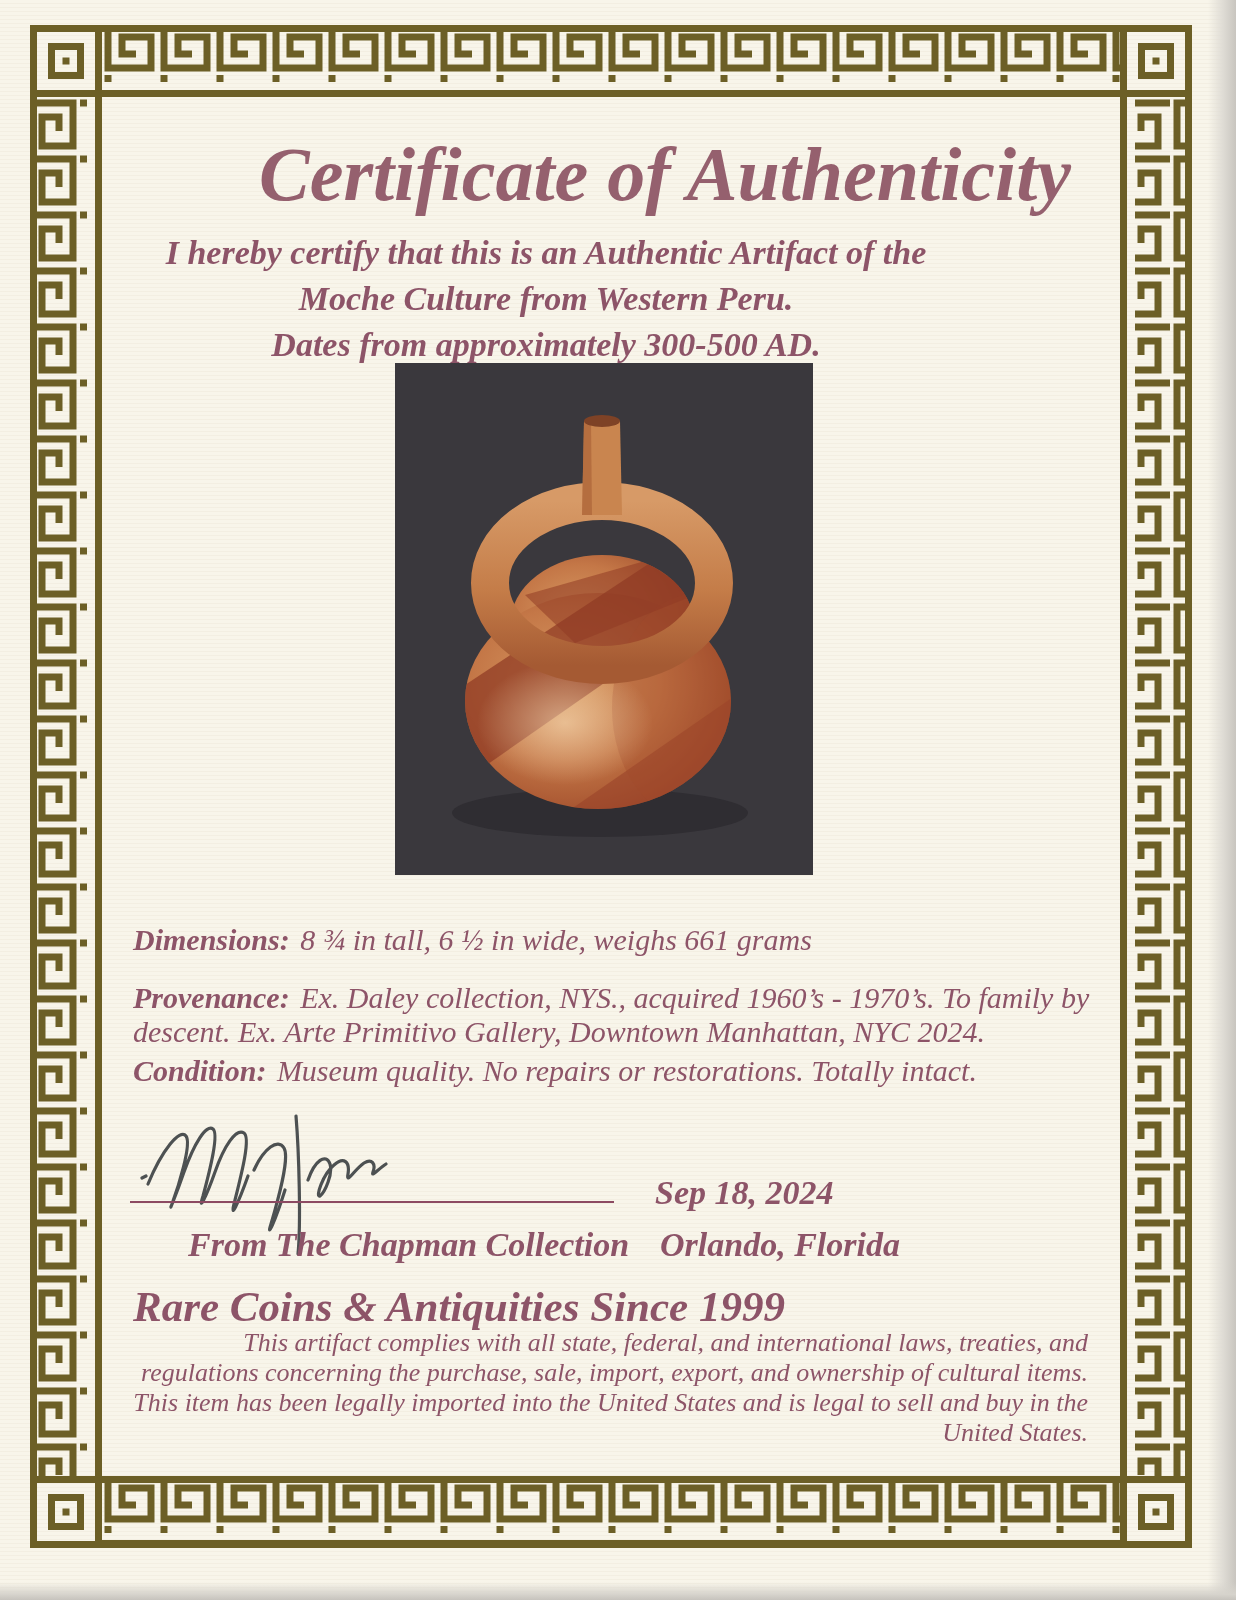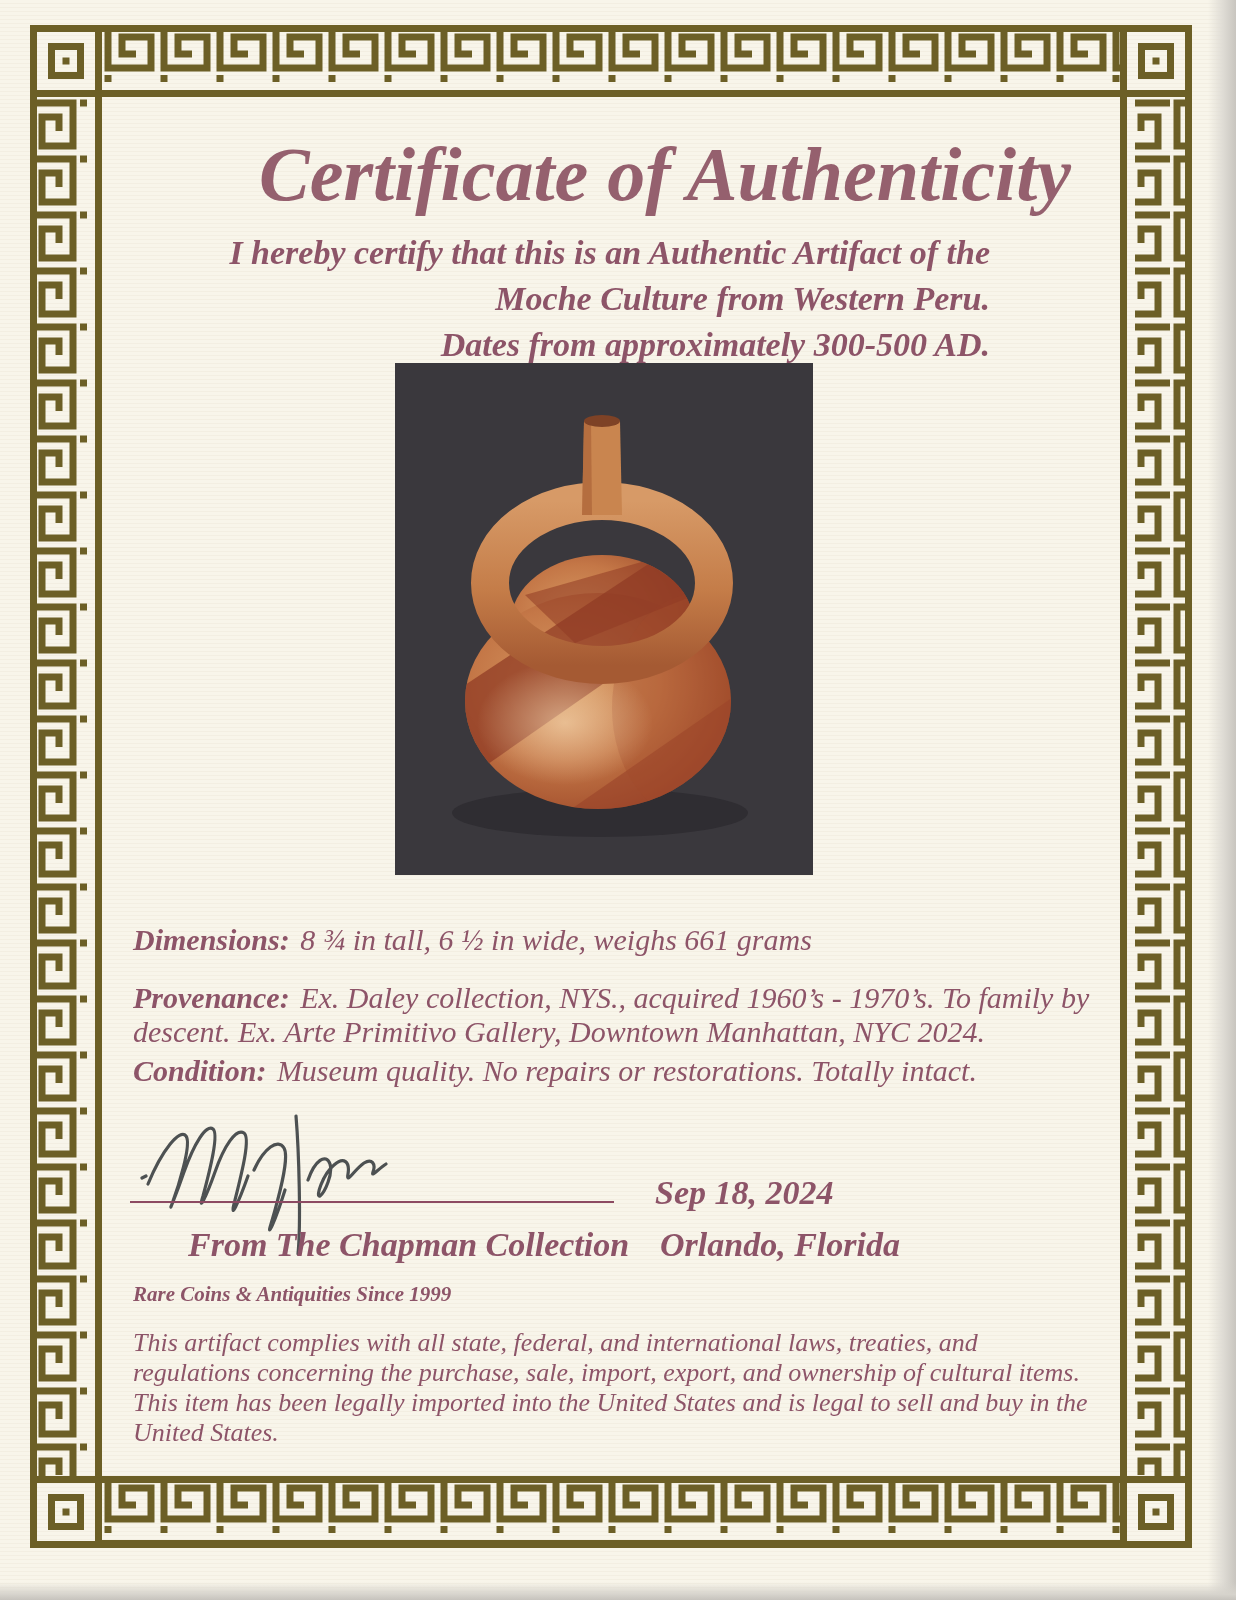"I hereby certify that this" .statement { text-align: right -> center }
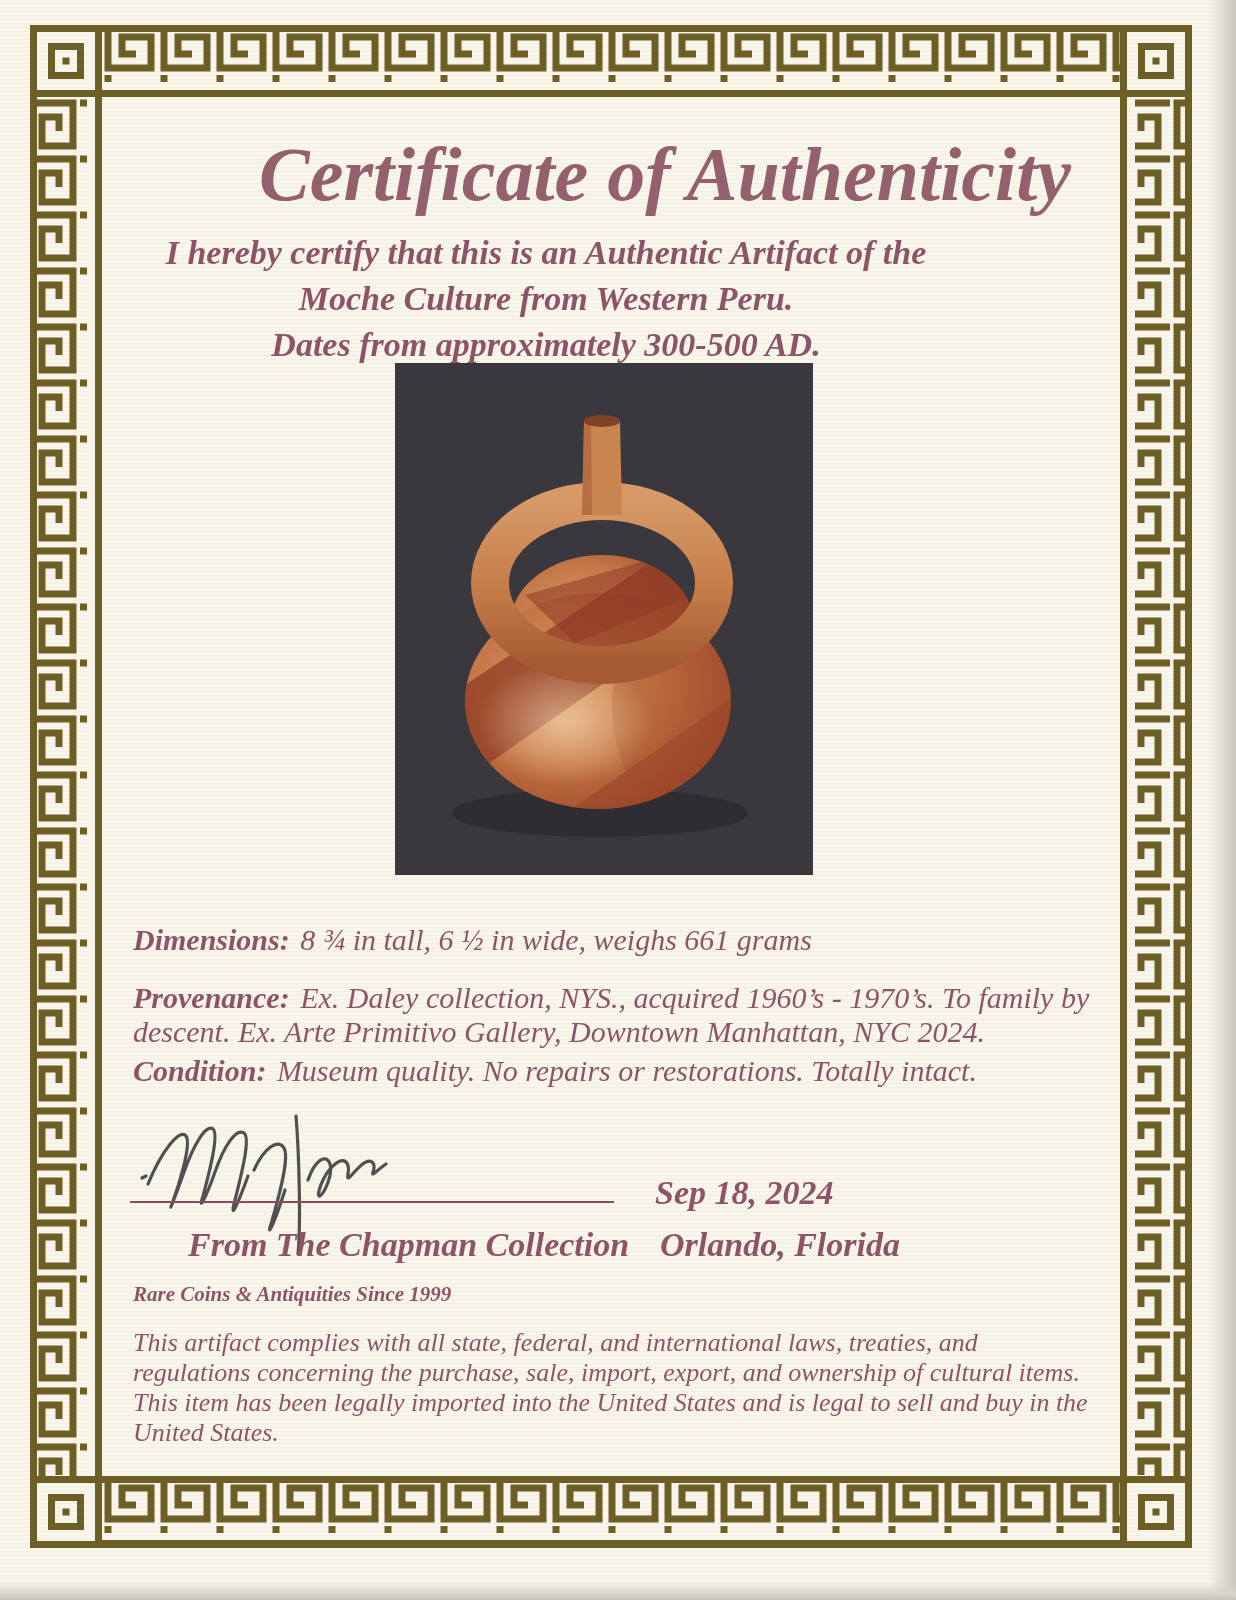"Rare Coins & Antiquities Since" .tagline { font-size: 21px -> 43px }
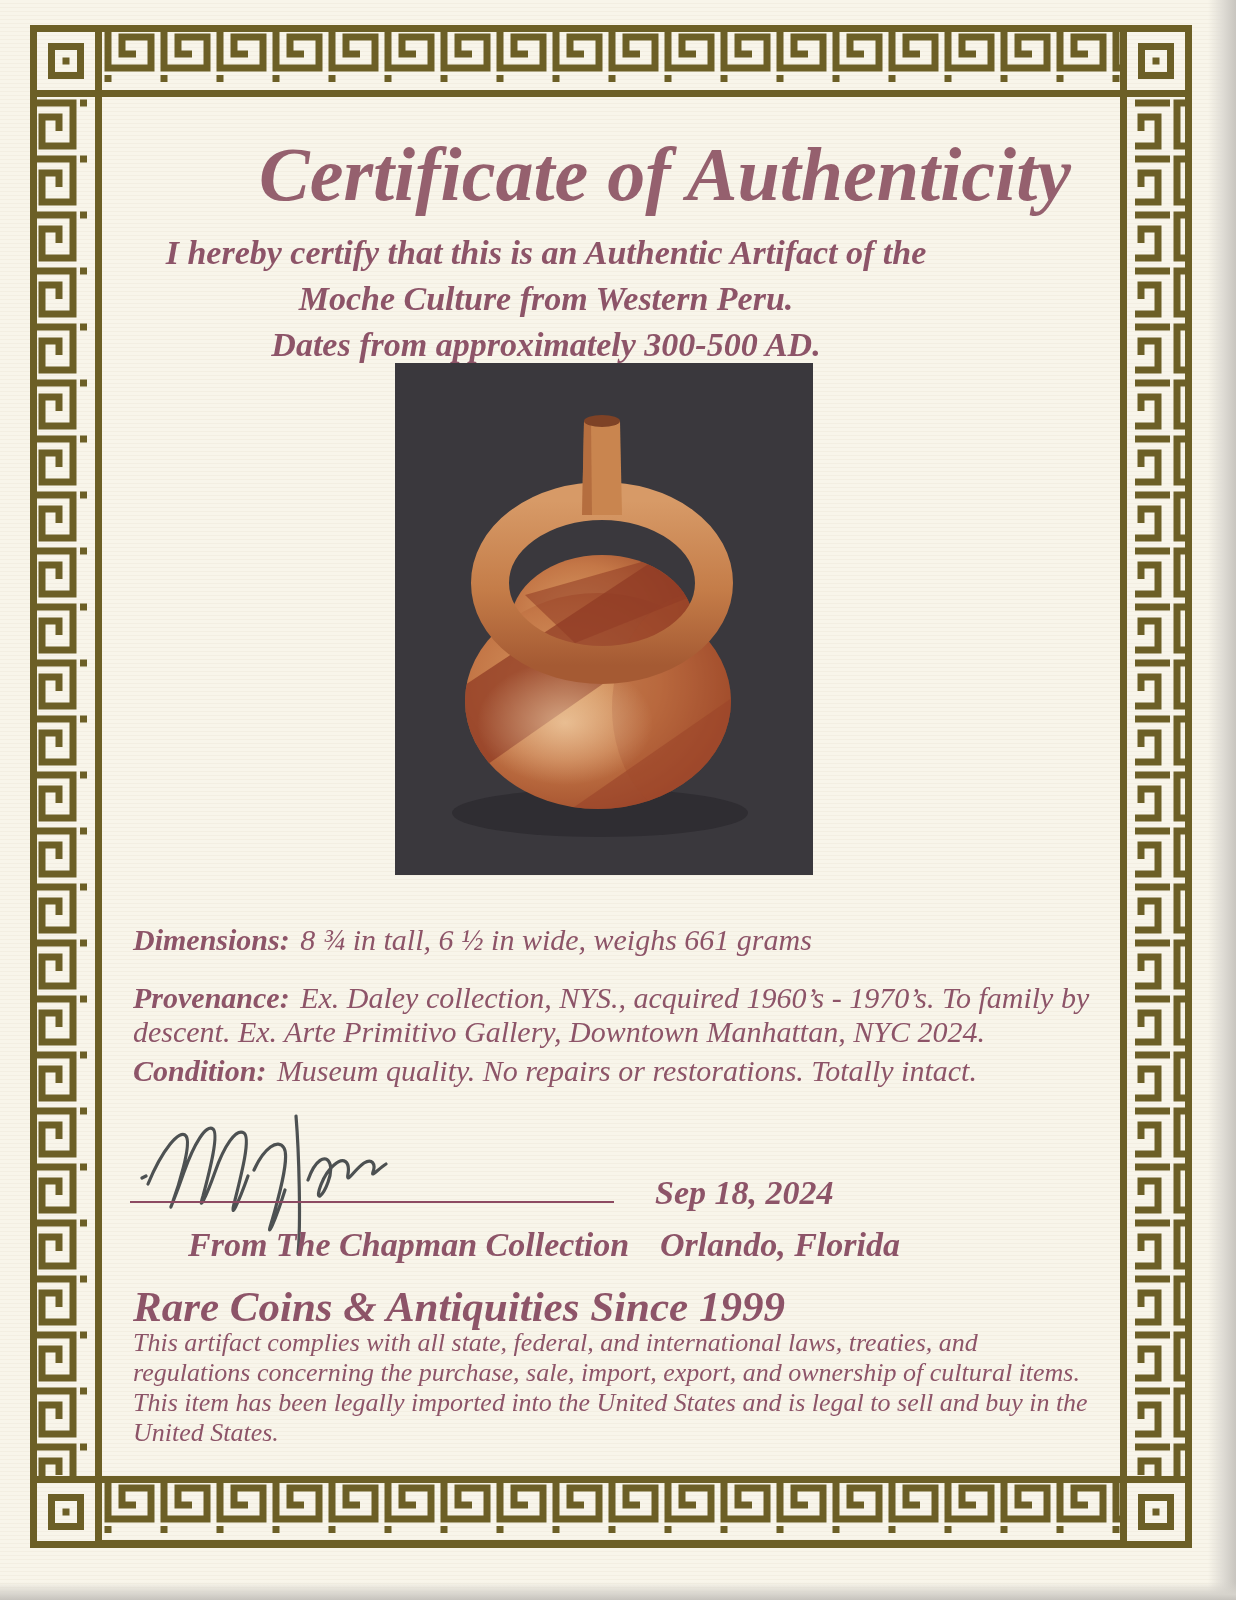"This artifact complies with all" .legal { text-align: none -> right }
